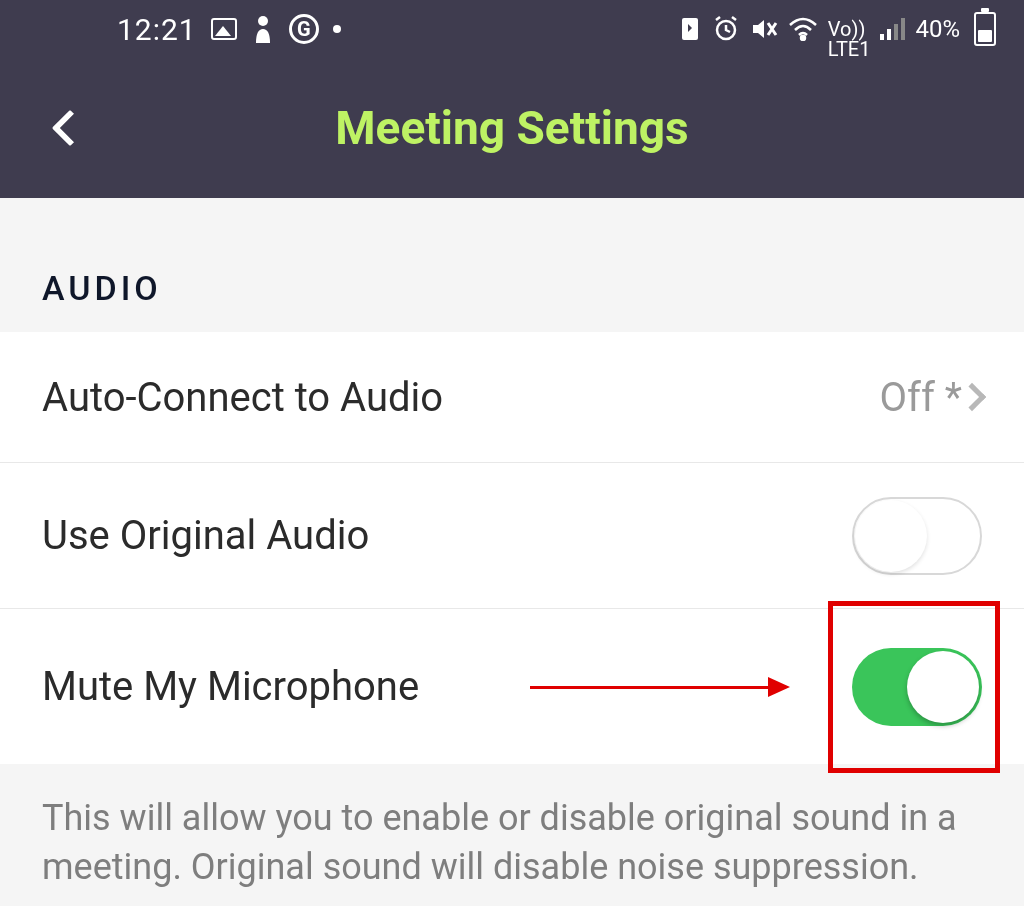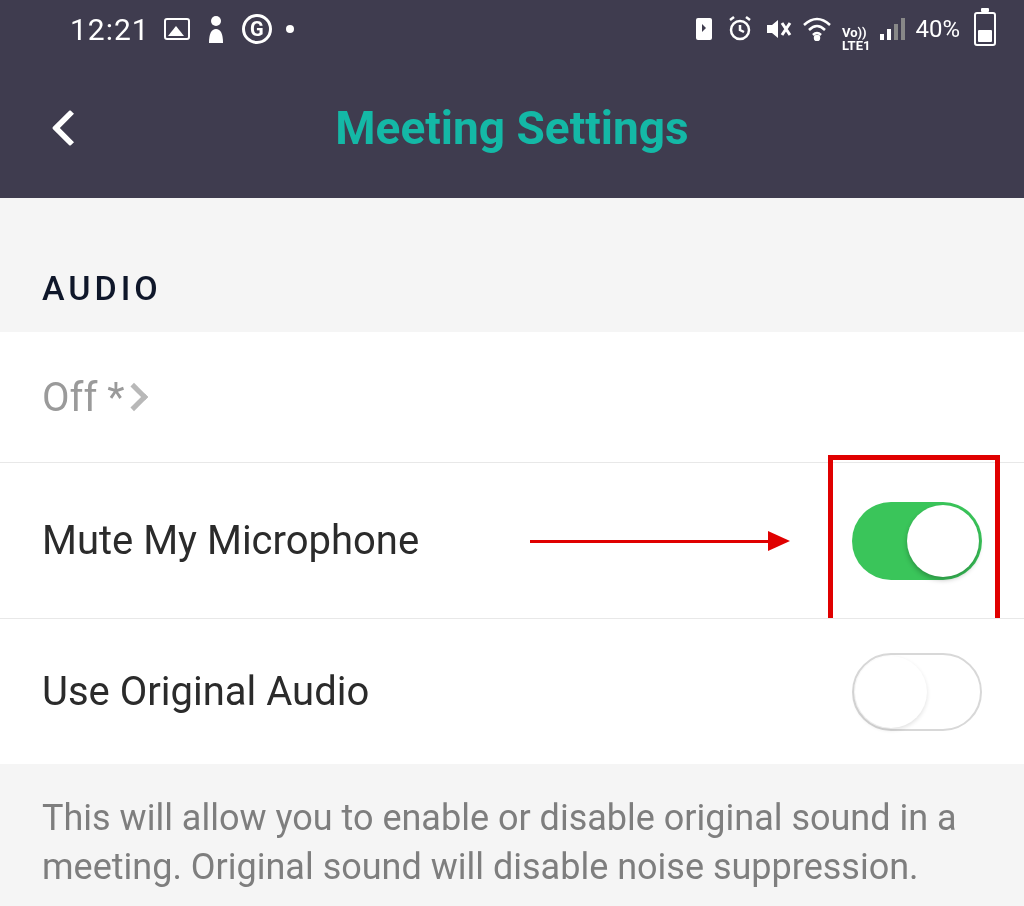"12:21" .status-time { margin-left: none -> 47px }
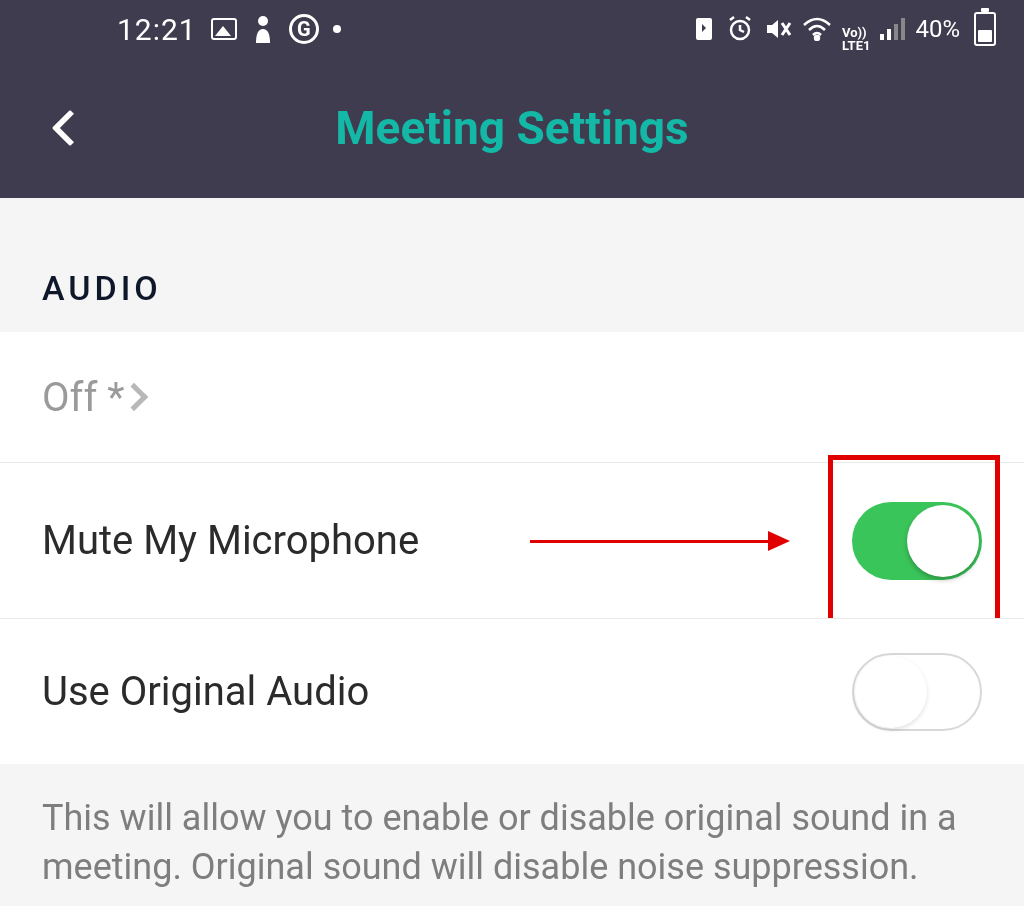"Vo))" .lte { font-size: 13px -> 20px; font-weight: 700 -> 400 }
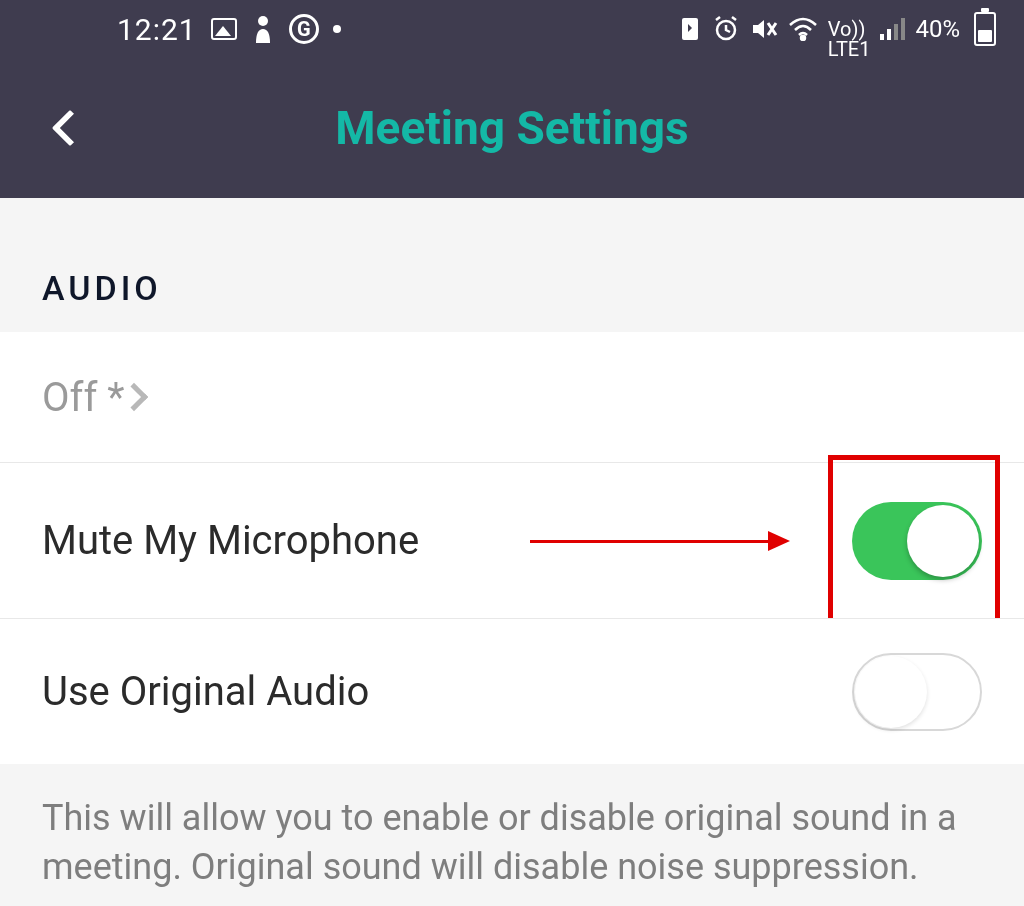"Meeting Settings" .title-bar { color: #14b8a6 -> #bef264 }
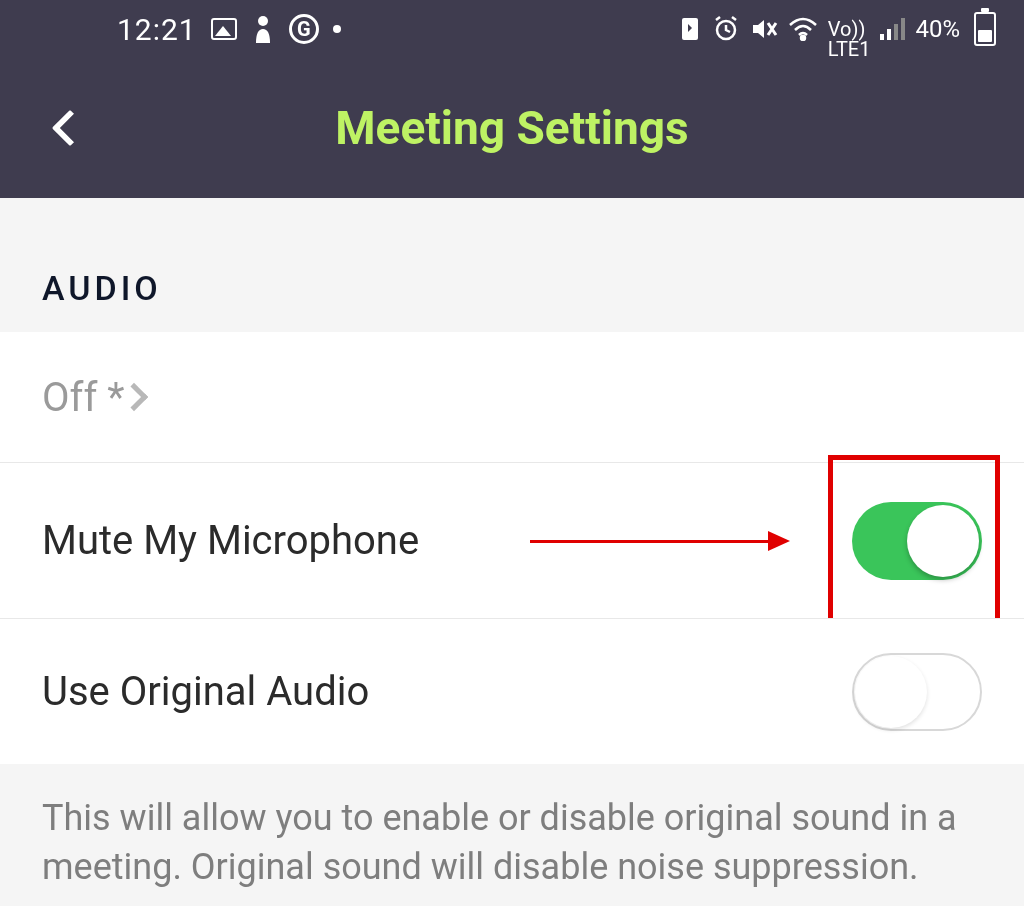"Auto-Connect to Audio" div.row-label { html: none -> <div>Auto-Connect to Audio</div> }
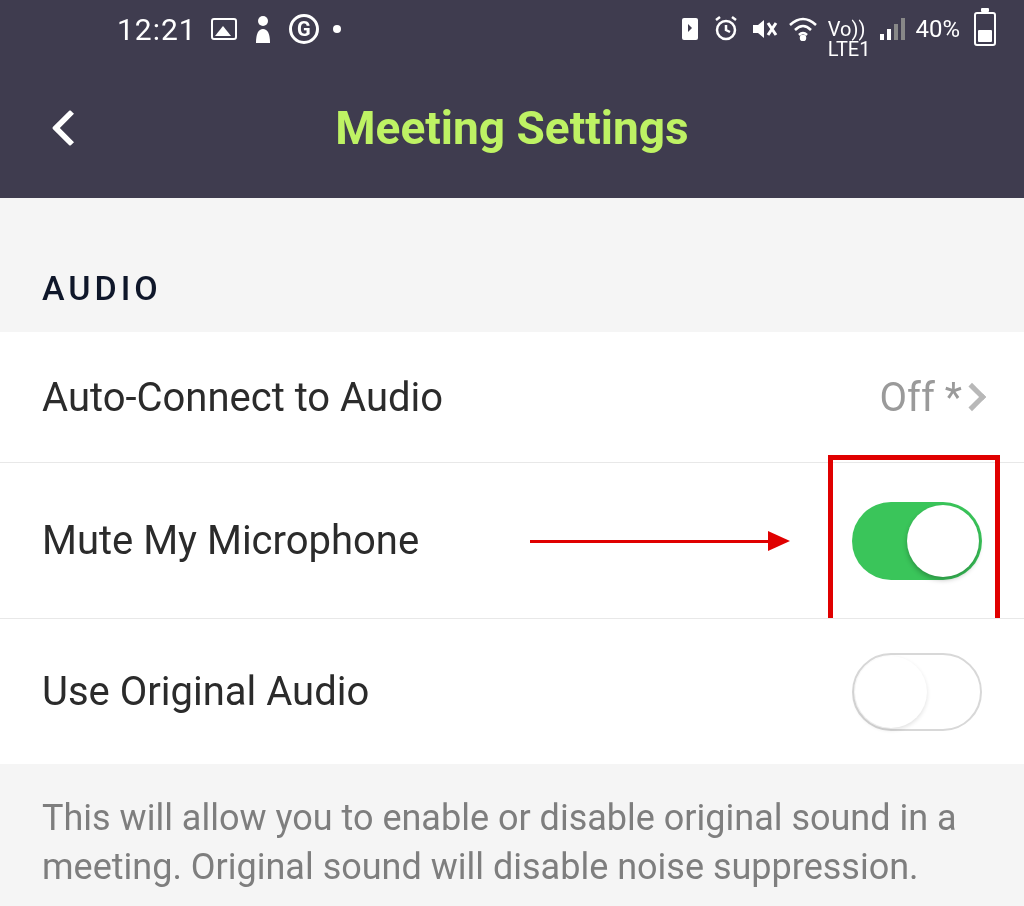"Mute My Microphone" div.row { order: before "Use Original Audio" -> after "Use Original Audio" }
